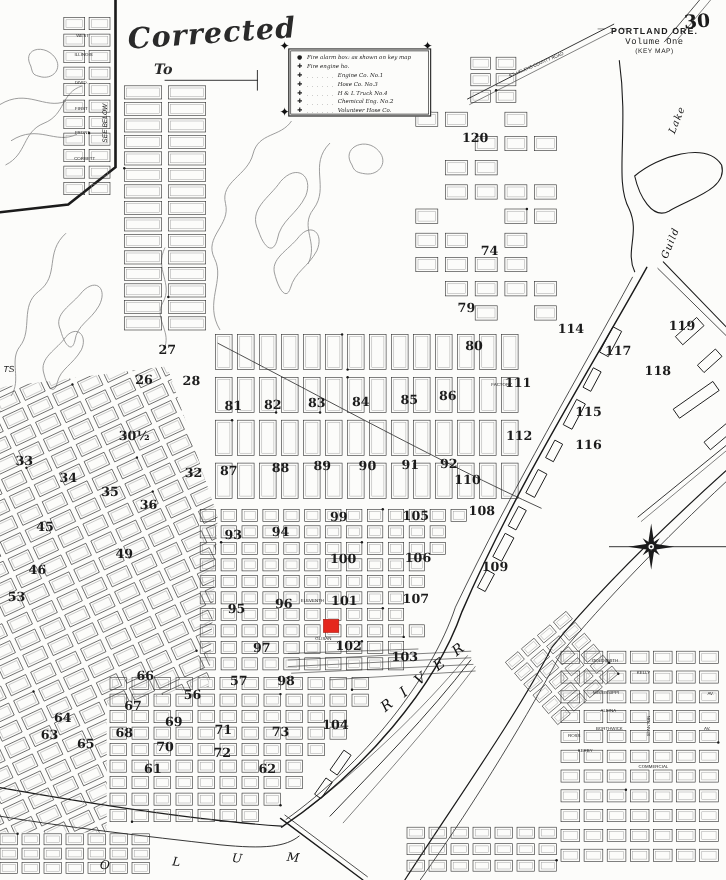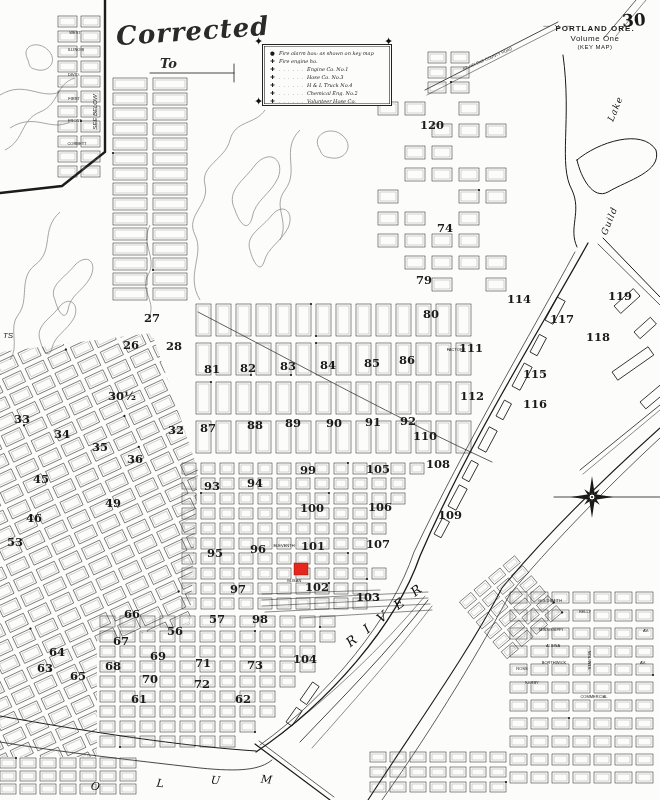"Volume One" .title-line2 { font-family: Liberation Sans, sans-serif -> Liberation Mono, monospace }
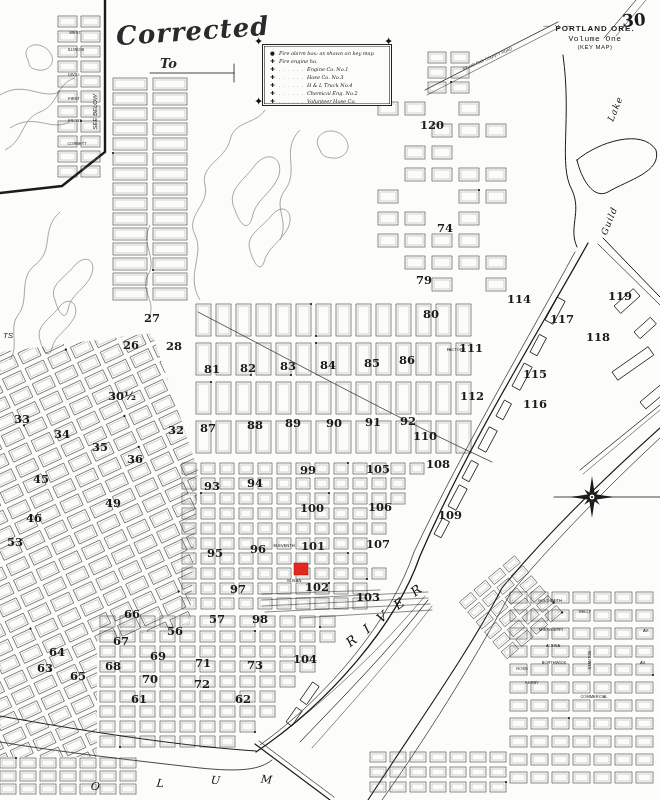"To" .corrected-to { margin-left: 20px -> none }
